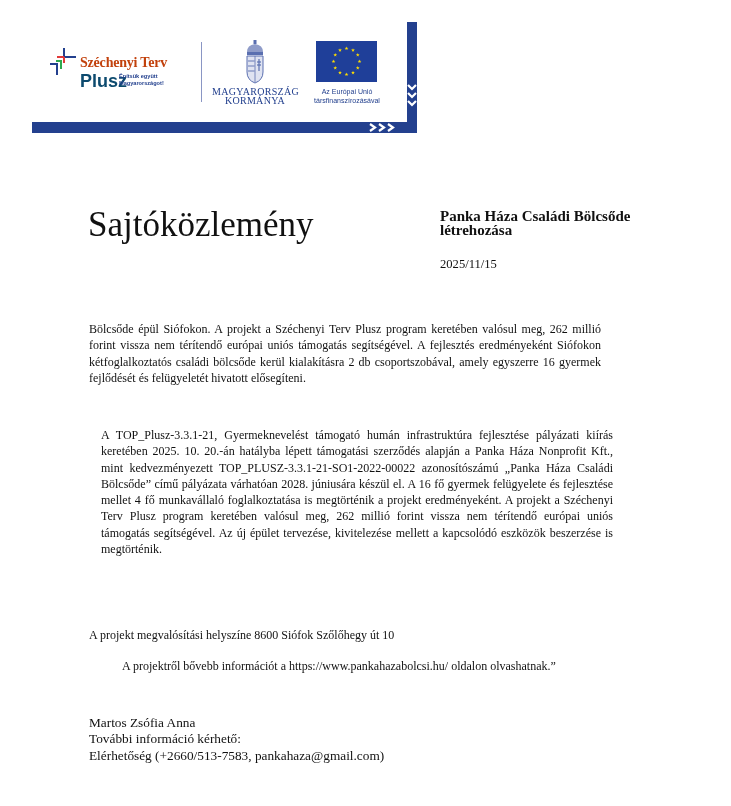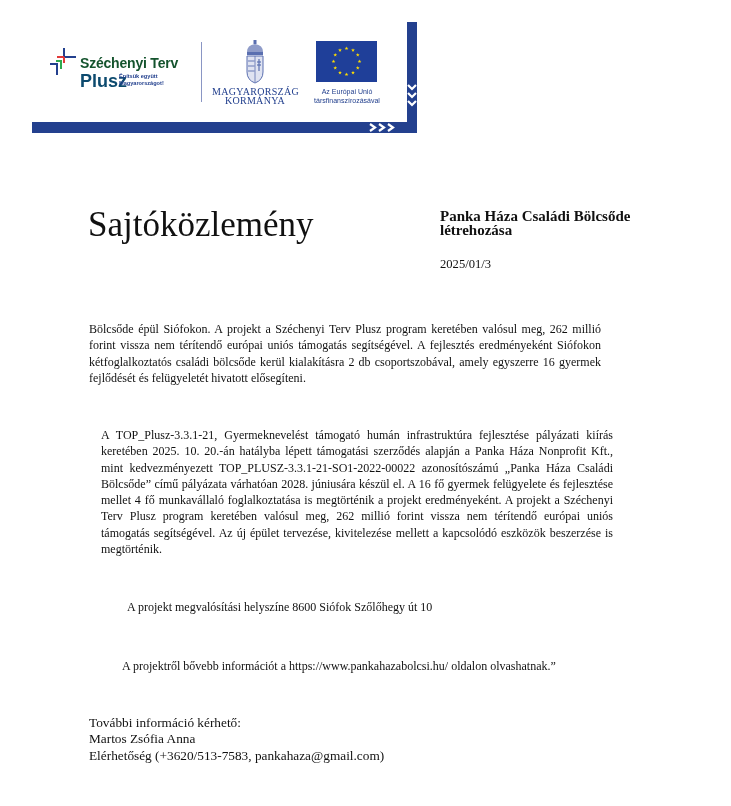"Széchenyi Terv" .szt-title { color: #14532d -> #c2410c; font-family: Liberation Sans, sans-serif -> Liberation Serif, serif }
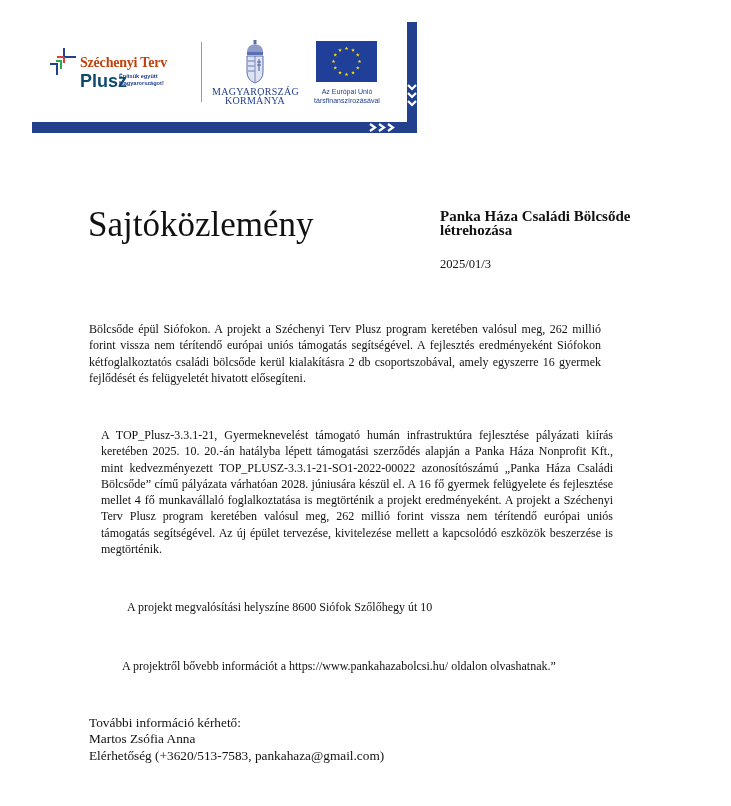"2025/01/3" div.abs { text: 2025/01/3 -> 2025/11/15 }
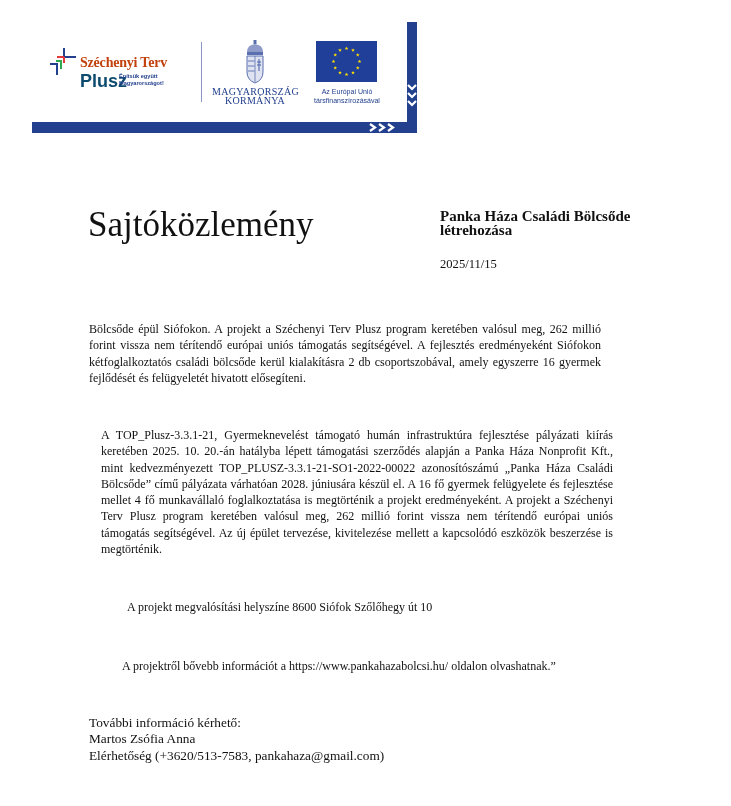"A projekt megvalósítási helyszíne 8600" .p3 { margin-left: 38px -> none; top: 599px -> 627px }
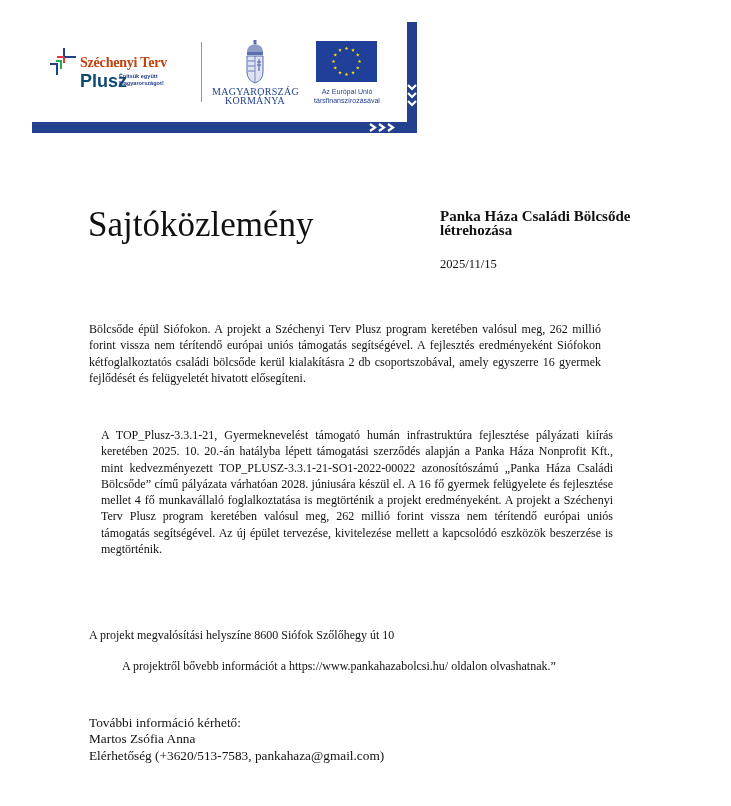"További információ kérhető:" div { order: before "Martos Zsófia Anna" -> after "Martos Zsófia Anna" }
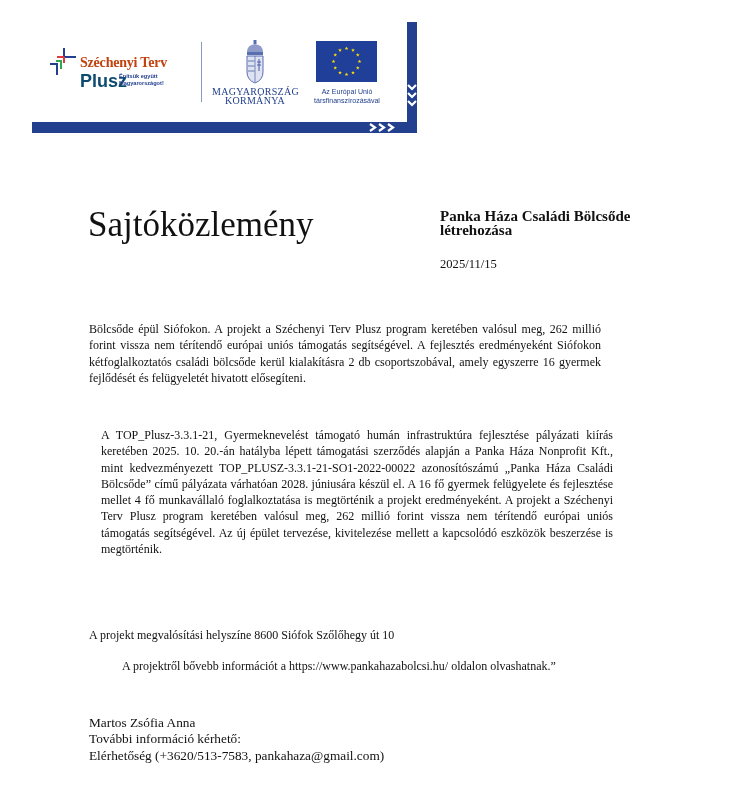"Elérhetőség (+3620/513-7583," div { text: +3620/513-7583 -> +2660/513-7583 }
